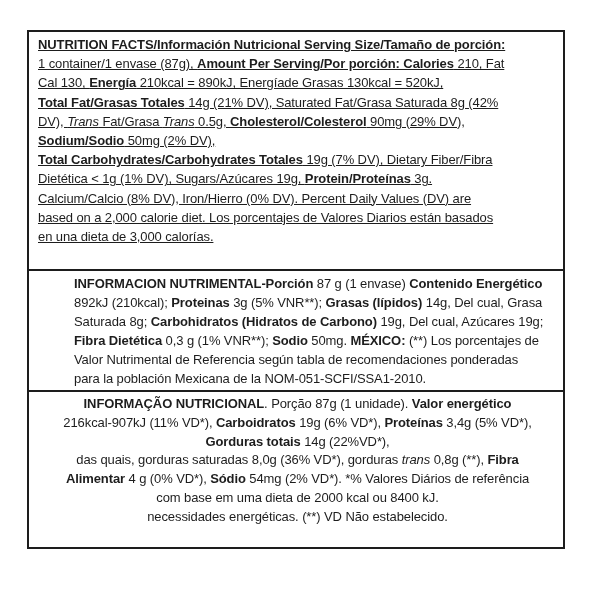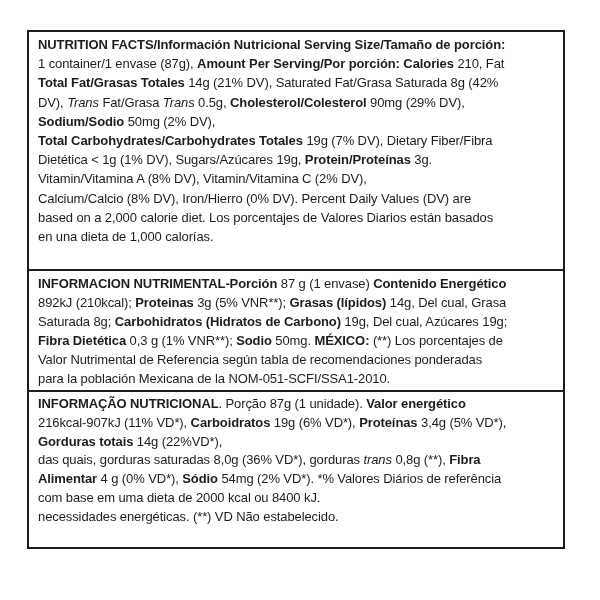"NUTRITION FACTS/Información Nutricional" .section-0 { text-decoration: none -> underline }
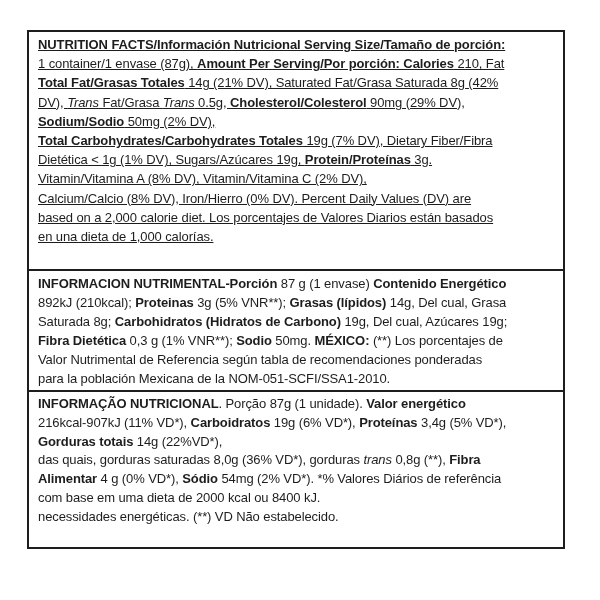"Cal 130, Energía 210kcal =" div.line { html: none -> <div><span>Cal 130, </span><span>Energía</span><span> 210kcal = 890kJ, Energíade Grasas 130kcal = 520kJ,</span></div> }
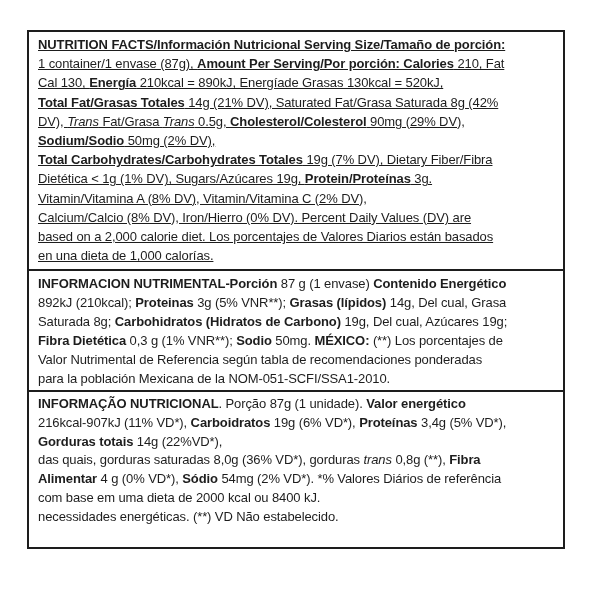"Vitamin/Vitamina A (8% DV)," div.line { html: <div><span>Vitamin/Vitamina A (8% DV), Vitamin/Vitamina C (2% DV),</span></div> -> none }
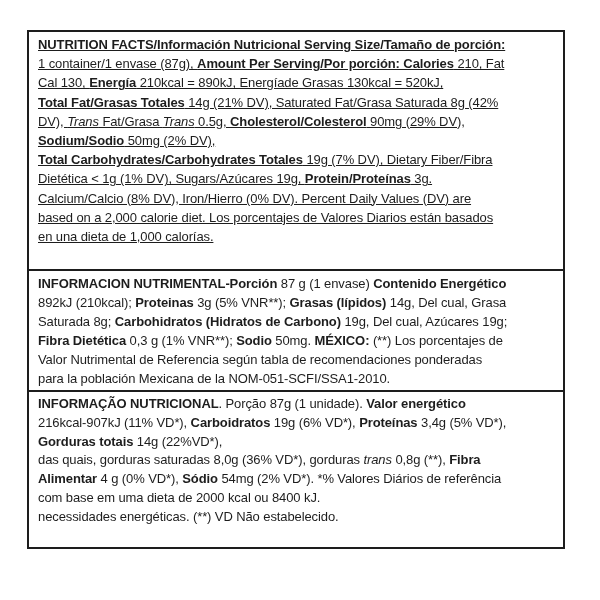"en una dieta de 1,000" span { text: 1,000 -> 3,000 }
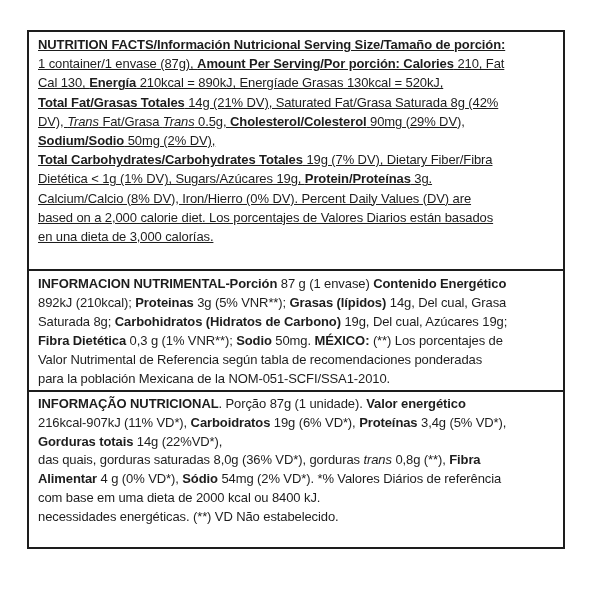"INFORMACION NUTRIMENTAL-Porción 87 g (1" .section-1 .line { margin-left: none -> 36px }
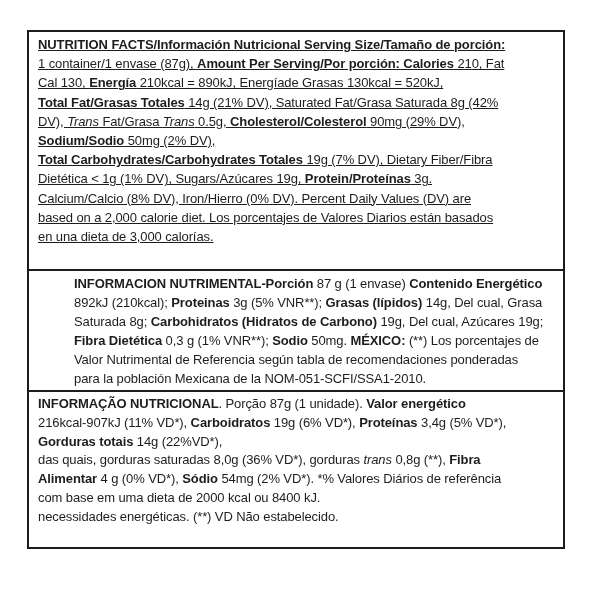"INFORMAÇÃO NUTRICIONAL. Porção 87g (1" .section-2 { text-align: none -> center }
